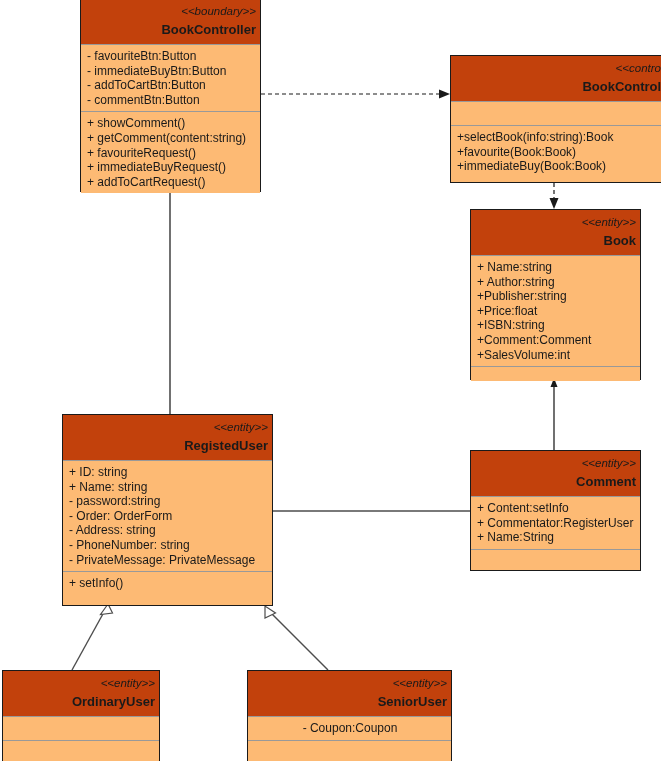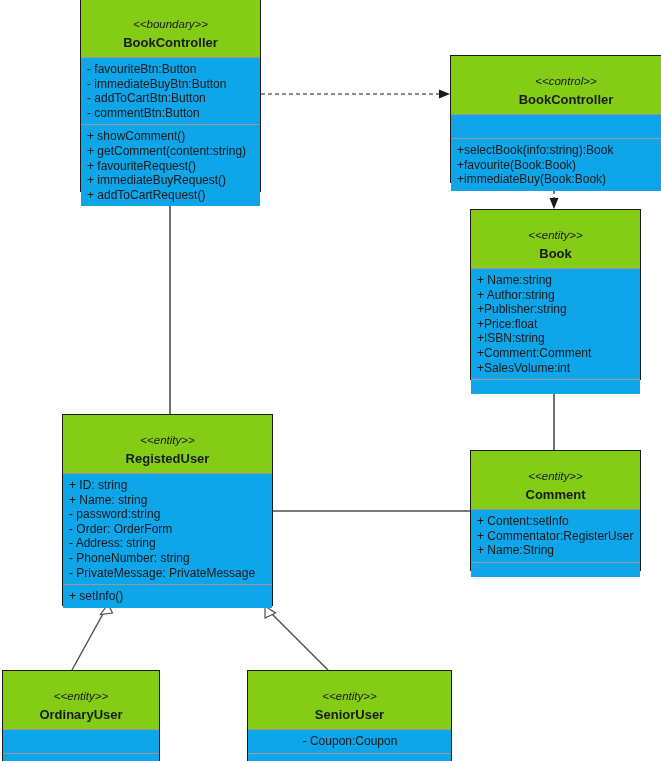"<<boundary>>" .uml-header { background: #84cc16 -> #c2410c; padding: 18px 4px 6px 4px -> 5px 4px 6px 4px; text-align: center -> right }
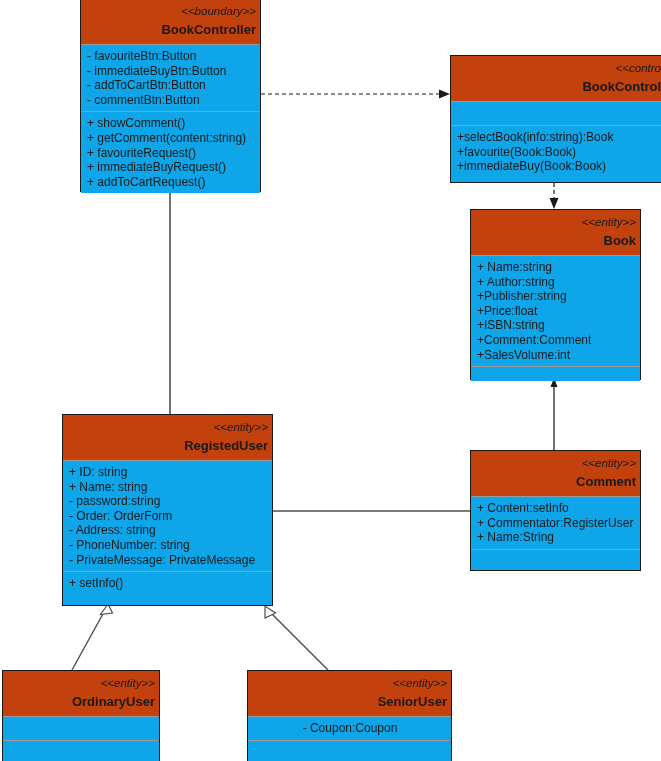"- favouriteBtn:Button" .uml-compartment { background: #0ea5e9 -> #fdba74 }
